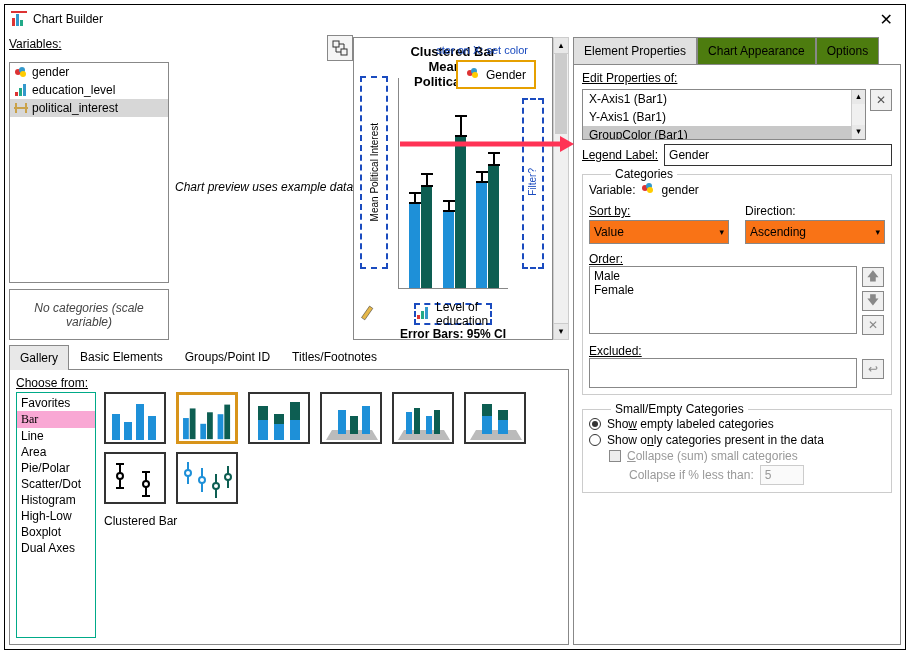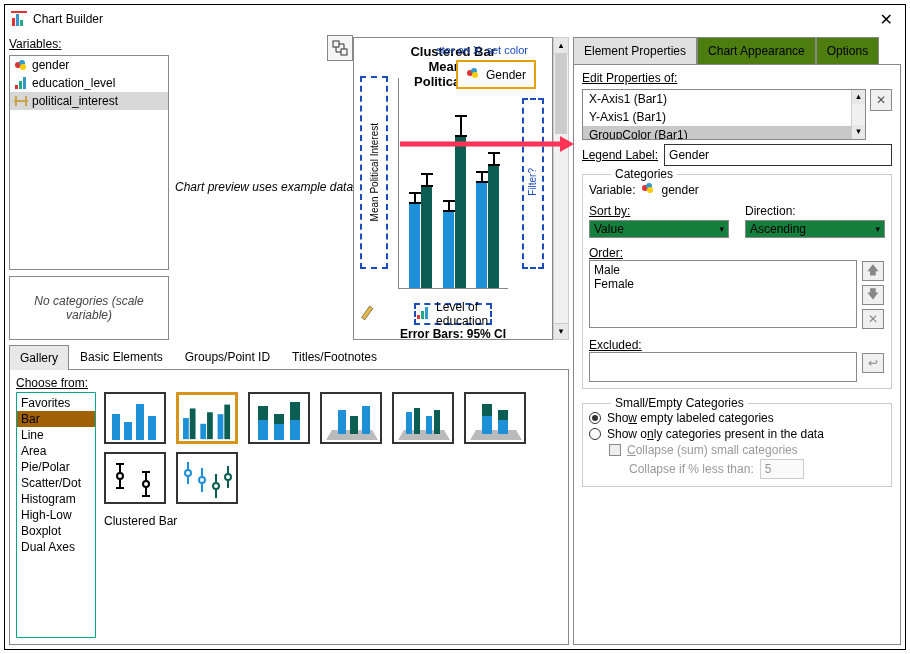"Variables:" .varlabel { margin-bottom: 4px -> 11px }
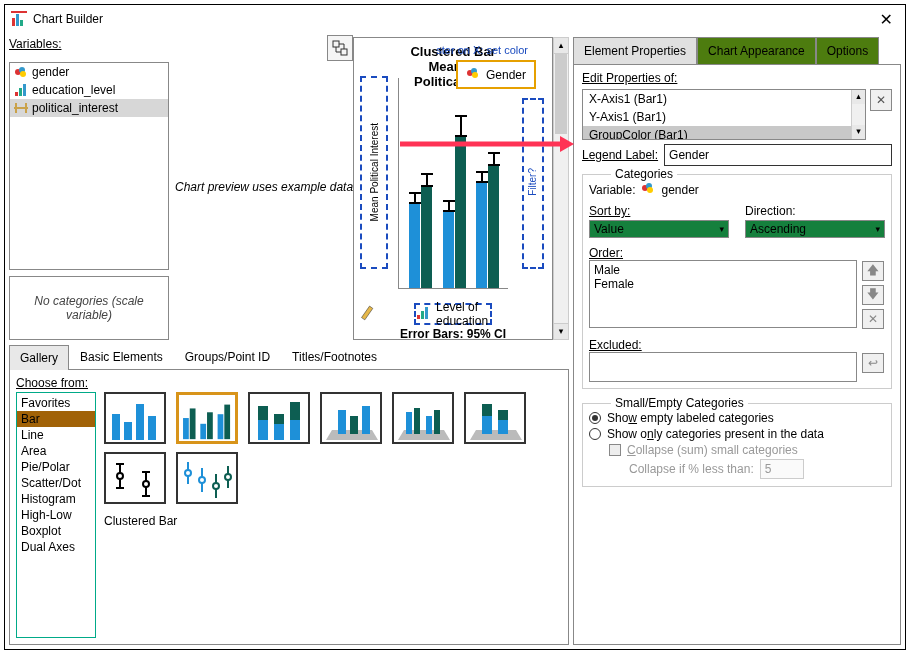"Value" .select { background: #15803d -> #f97316; height: 18px -> 24px }
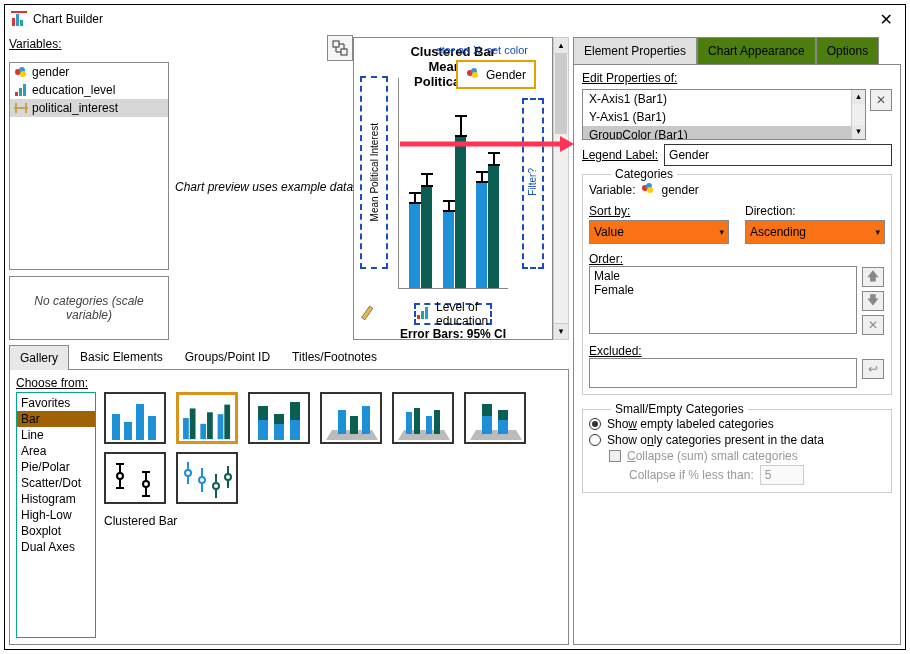"No categories (scale variable)" .nocat { height: 64px -> 51px }
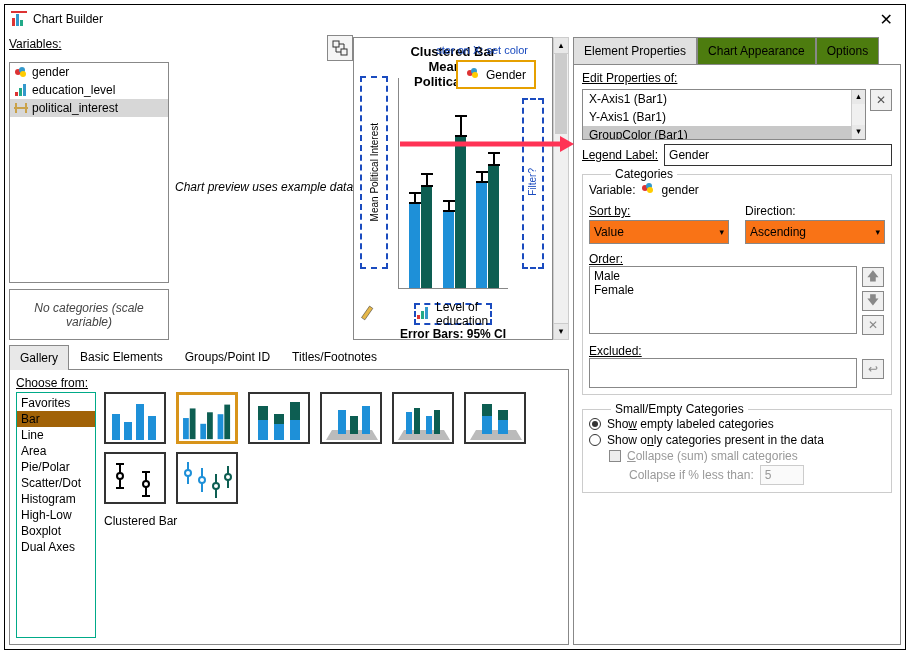"Bar" .typeitem.sel { background: #a16207 -> #f9a8d4; font-family: none -> Liberation Serif, serif }
